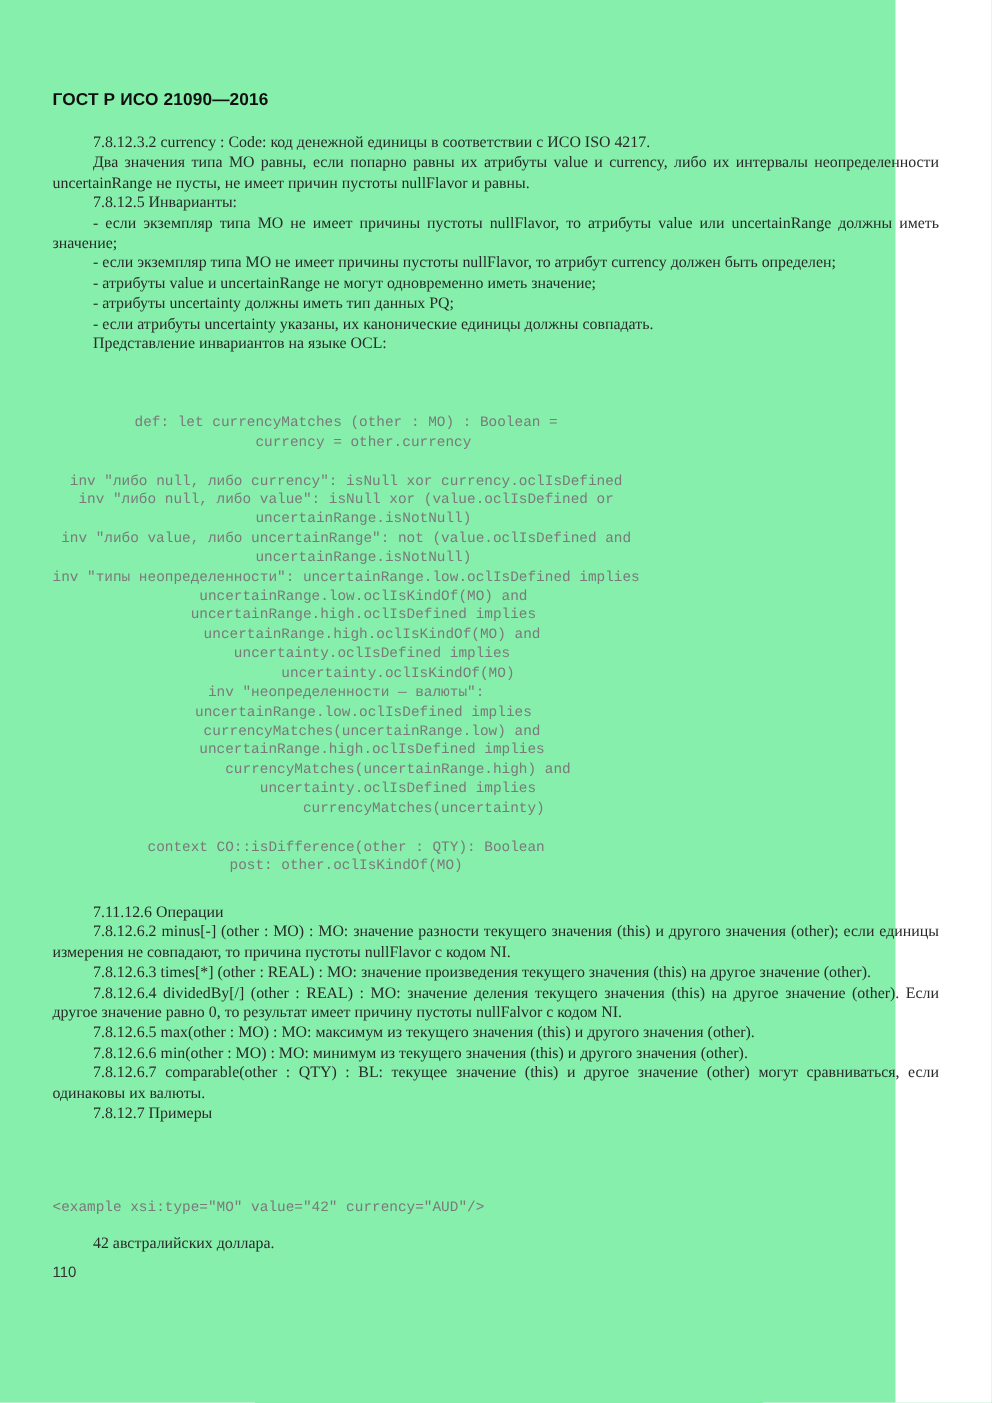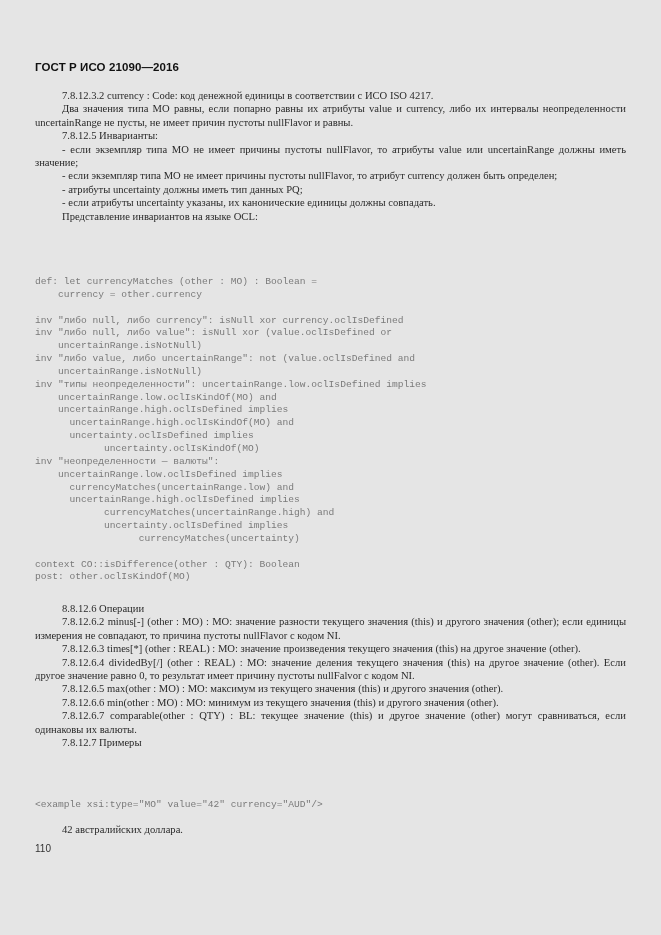"ГОСТ Р ИСО 21090—2016" .page { background: #e5e5e5 -> #86efac; width: 661px -> 597px }
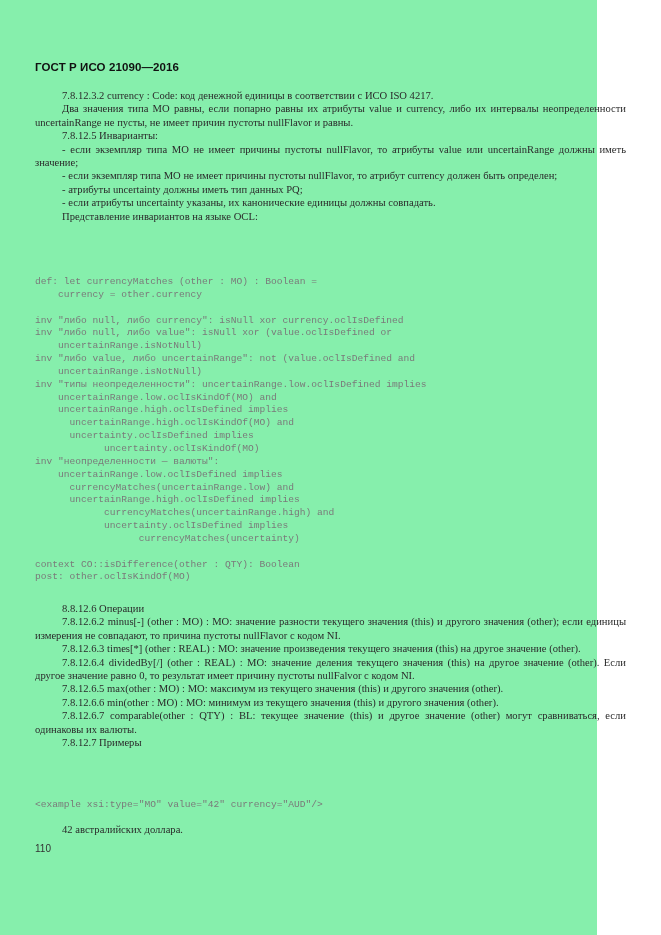"- атрибуты value и uncertainRange" p { html: none -> <p>- атрибуты value и uncertainRange не могут одновременно иметь значение;</p> }
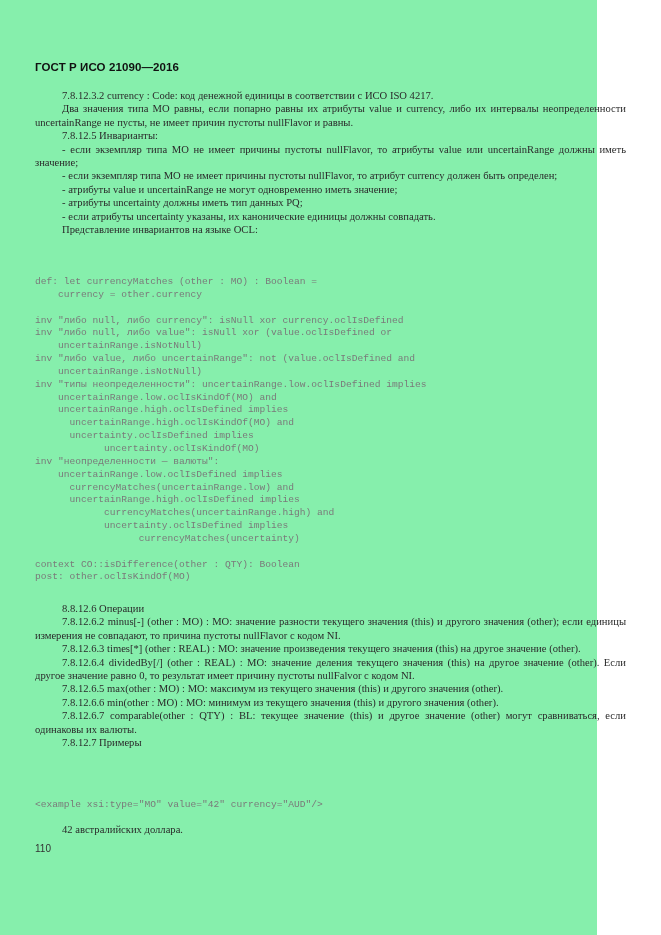"def: let currencyMatches (other :" .code { text-align: none -> center }
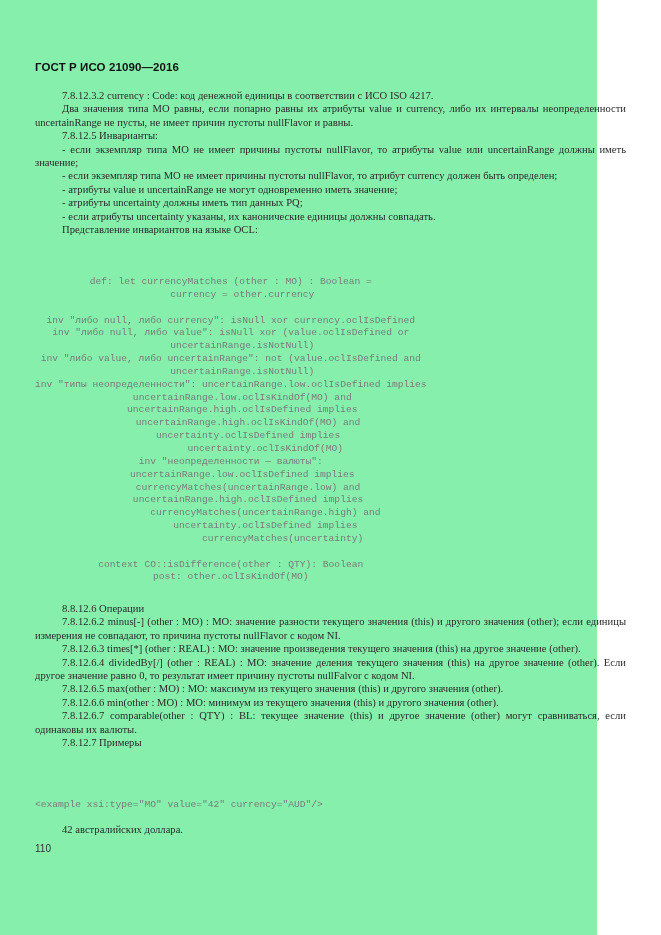"8.8.12.6 Операции" p { text: 8.8.12.6 -> 7.11.12.6 }
